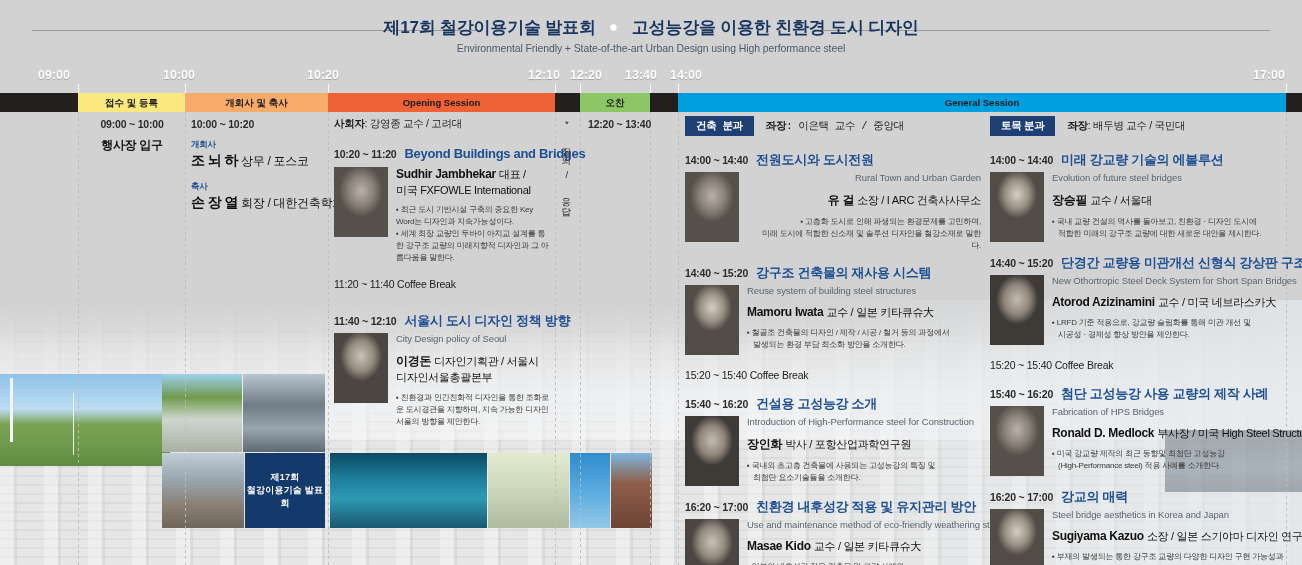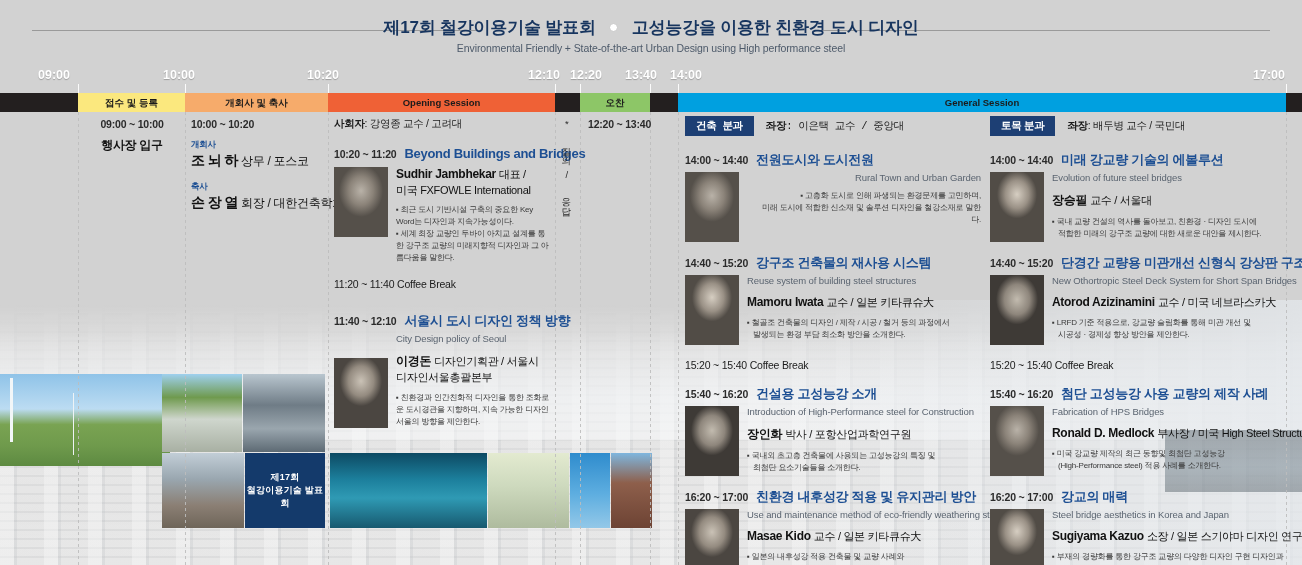"유 걸 소장 / I" div.t-name { html: none -> <div> <span>유 걸</span> <span>소장 / I ARC 건축사사무소</span> </div> }
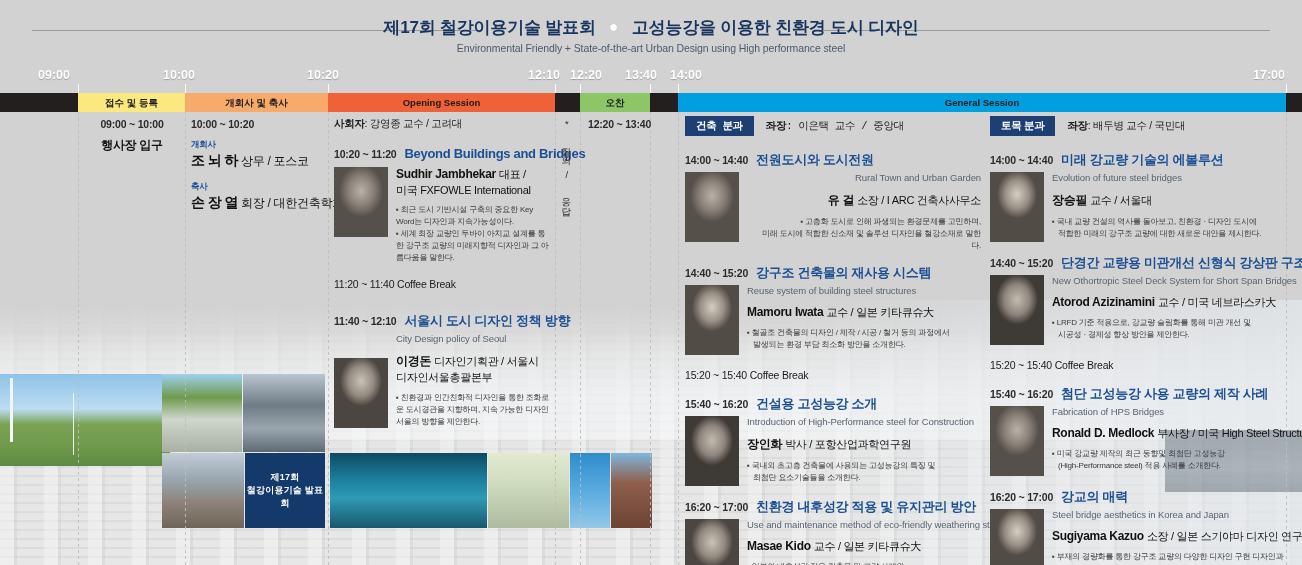"City Design policy of Seoul" div.talk { align-items: flex-end -> none }
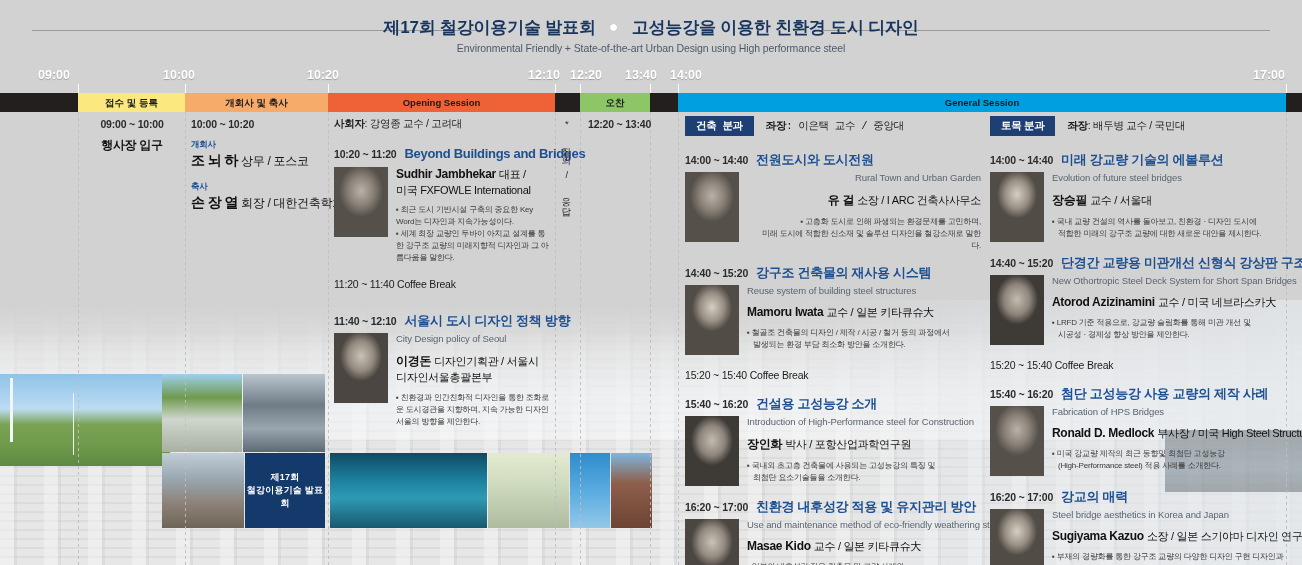"부재의 경량화를 통한 강구조 교량의" span { text: 경량화를 통한 강구조 교량의 다양한 디자인 구현 디자인과 -> 발생되는 통한 강구조 교량의 다양한 디자인 구현 가능성과 }
